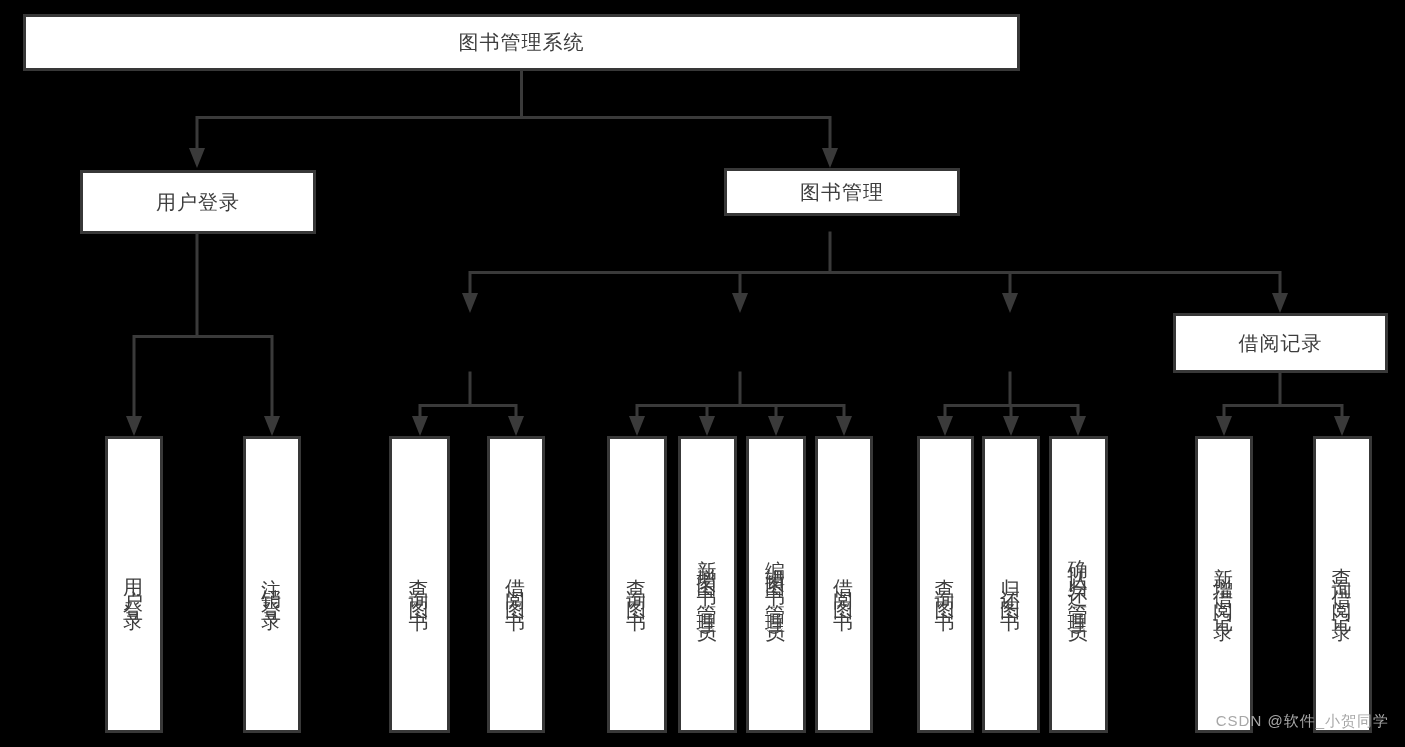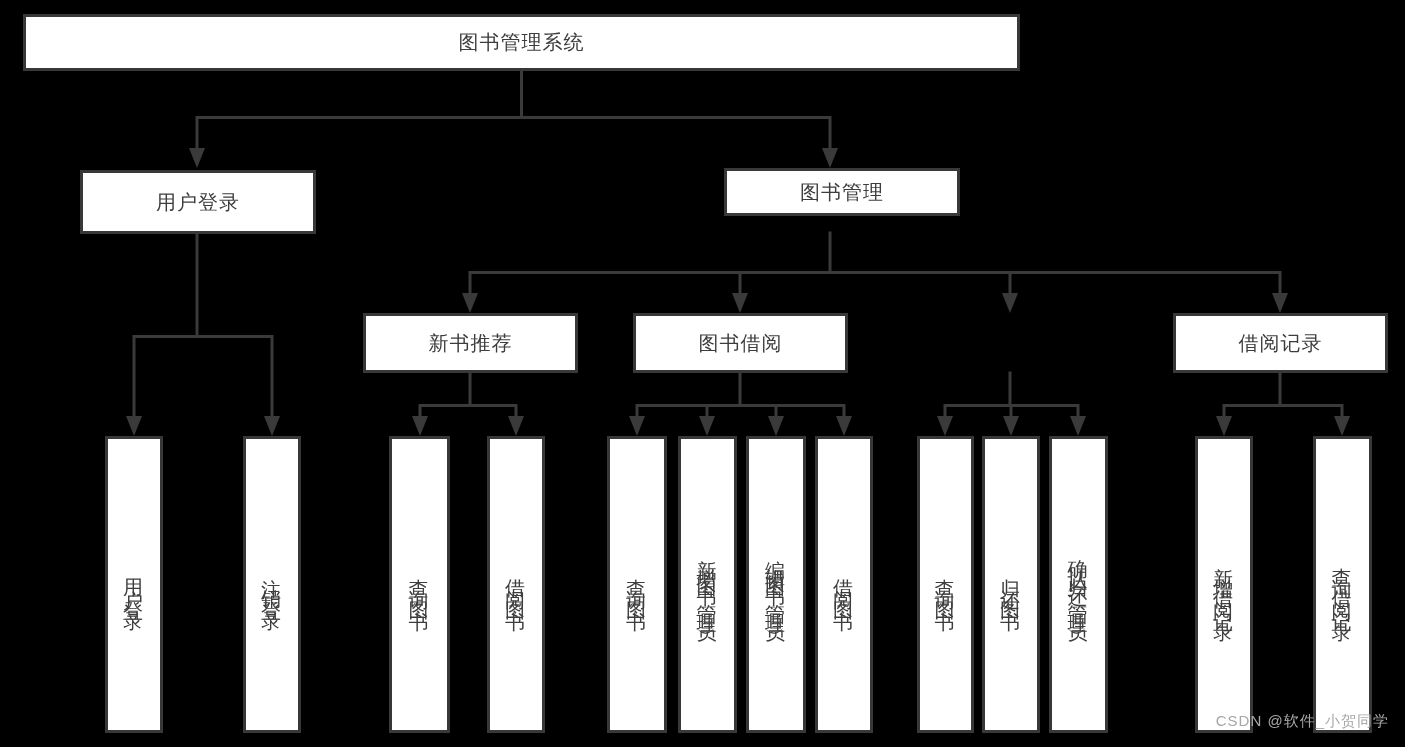"新书推荐" div.box { html: <div> <span>新书推荐</span> </div> -> none }
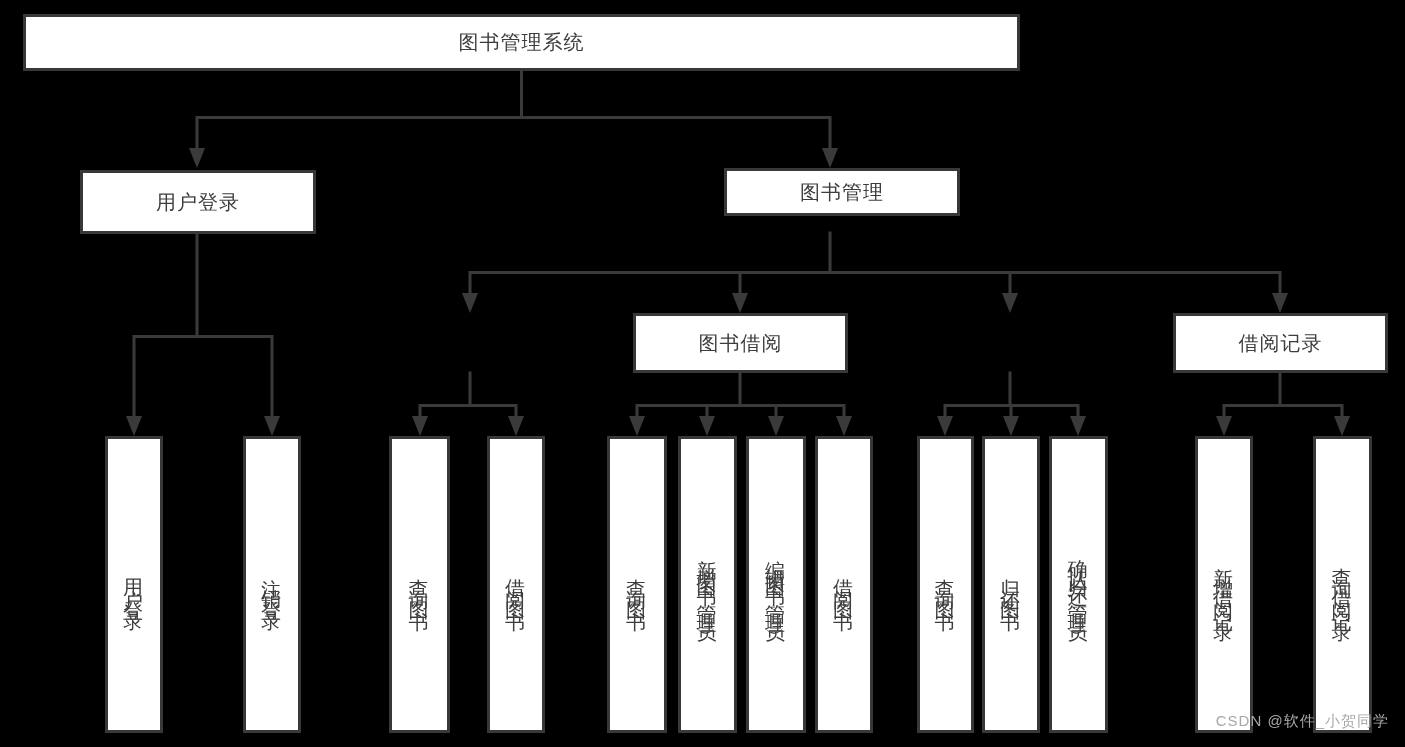"图书借阅" div.box { html: <div> <span>图书借阅</span> </div> -> none }
